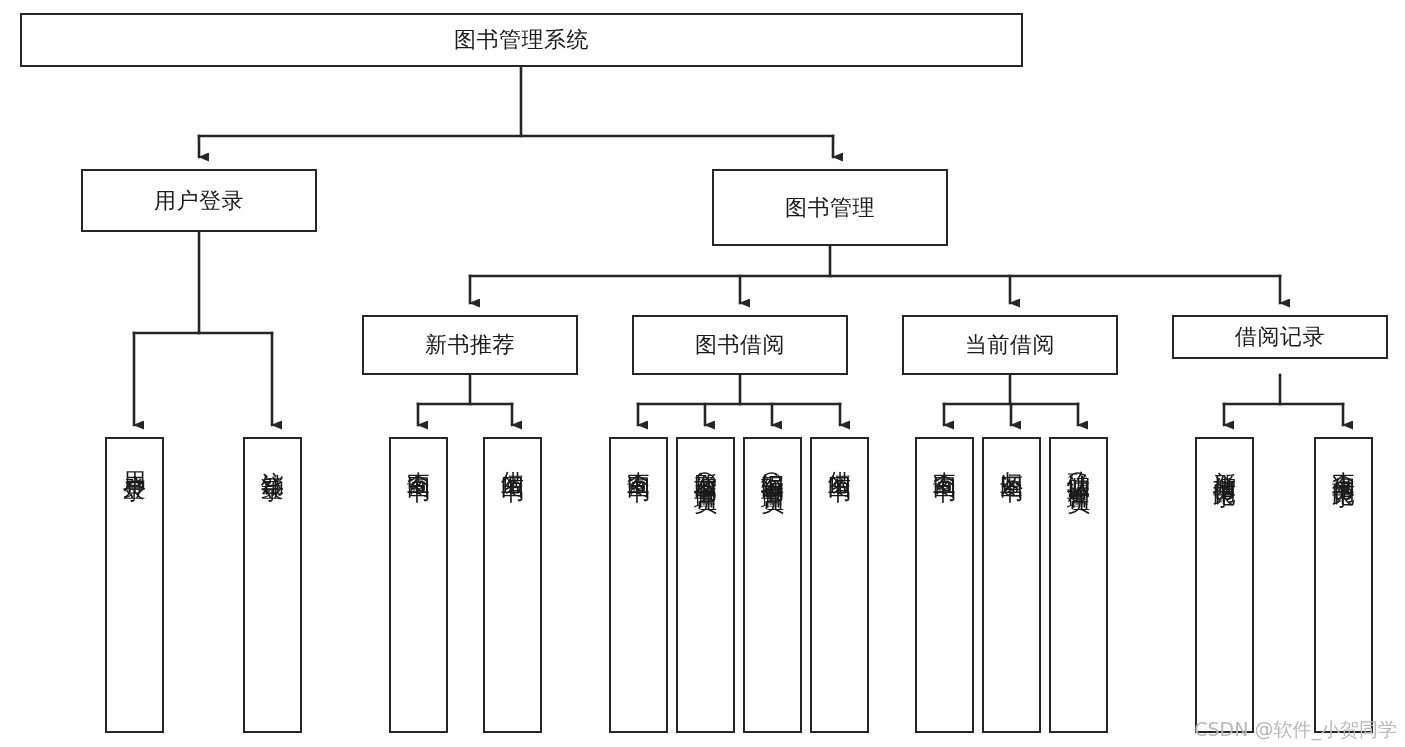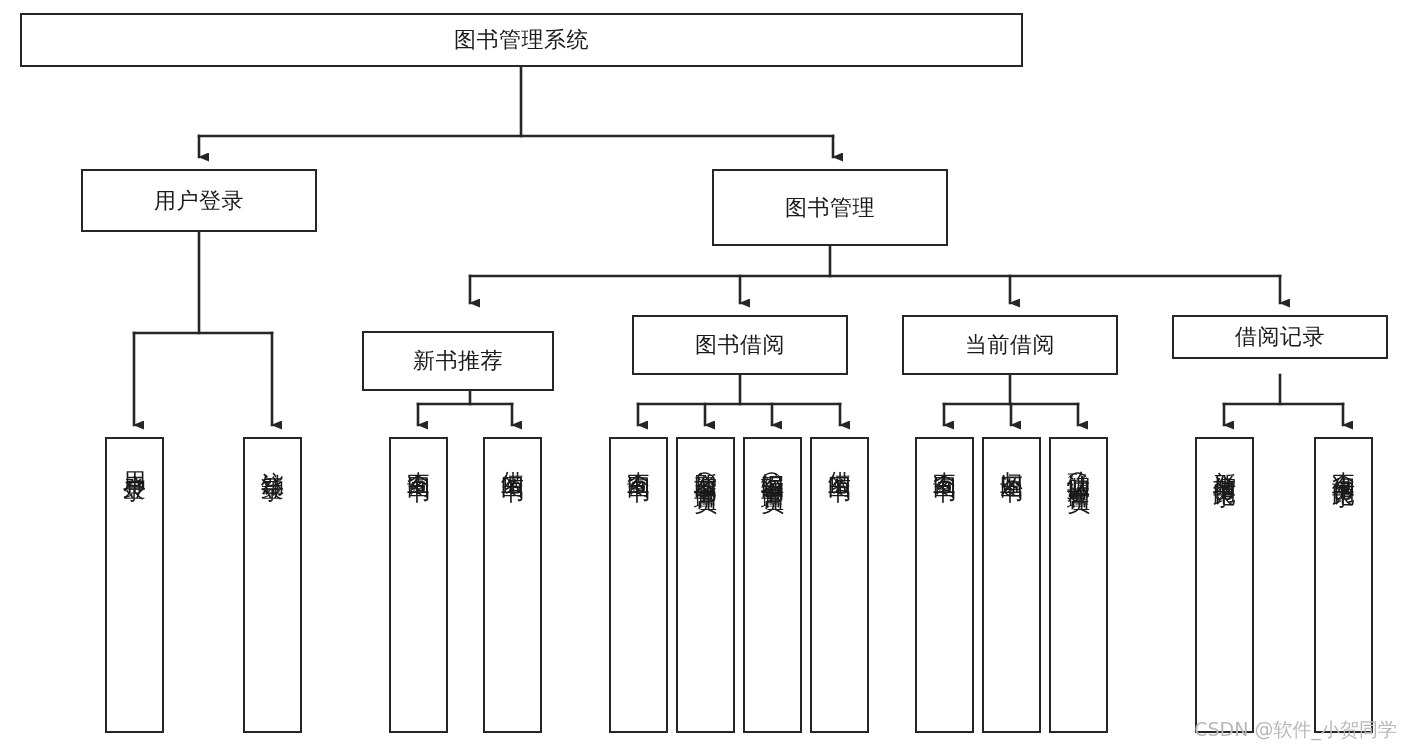"新书推荐" div.node { top: 331px -> 315px; width: 192px -> 216px }
